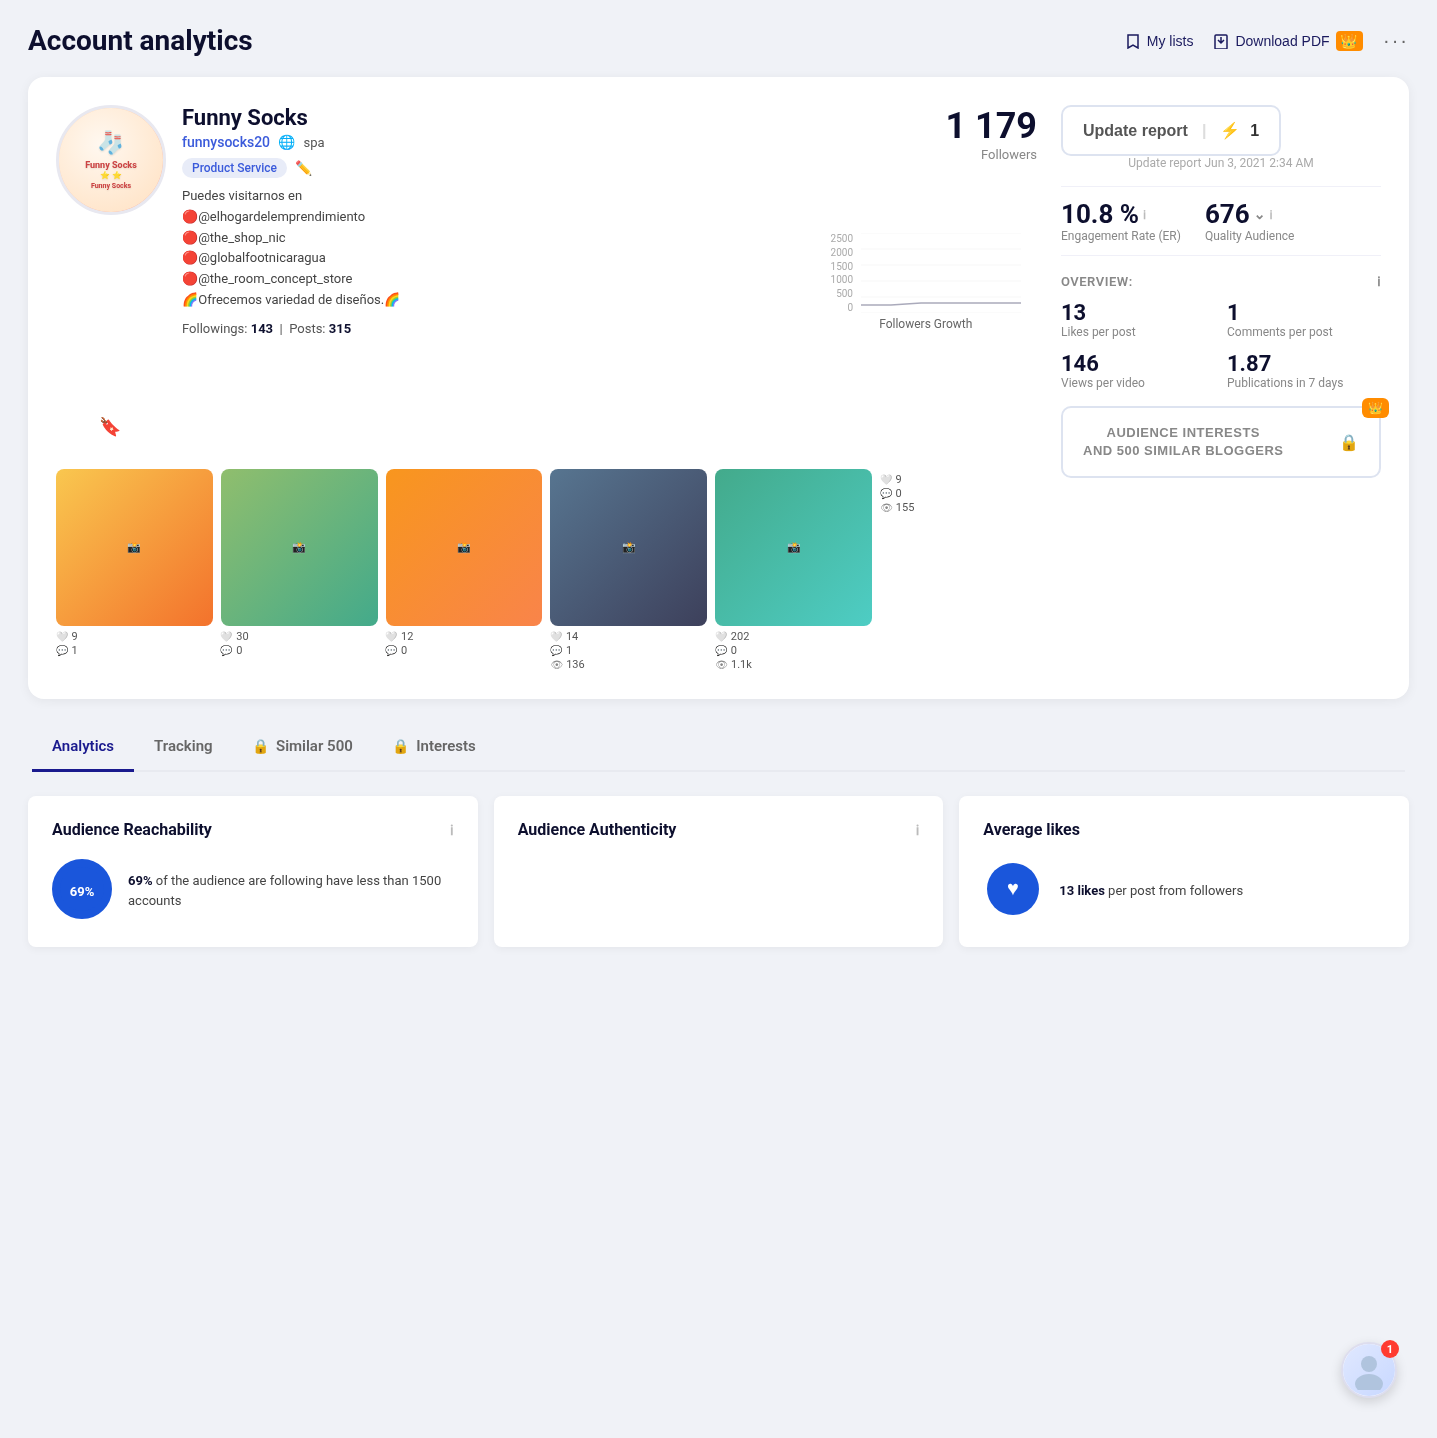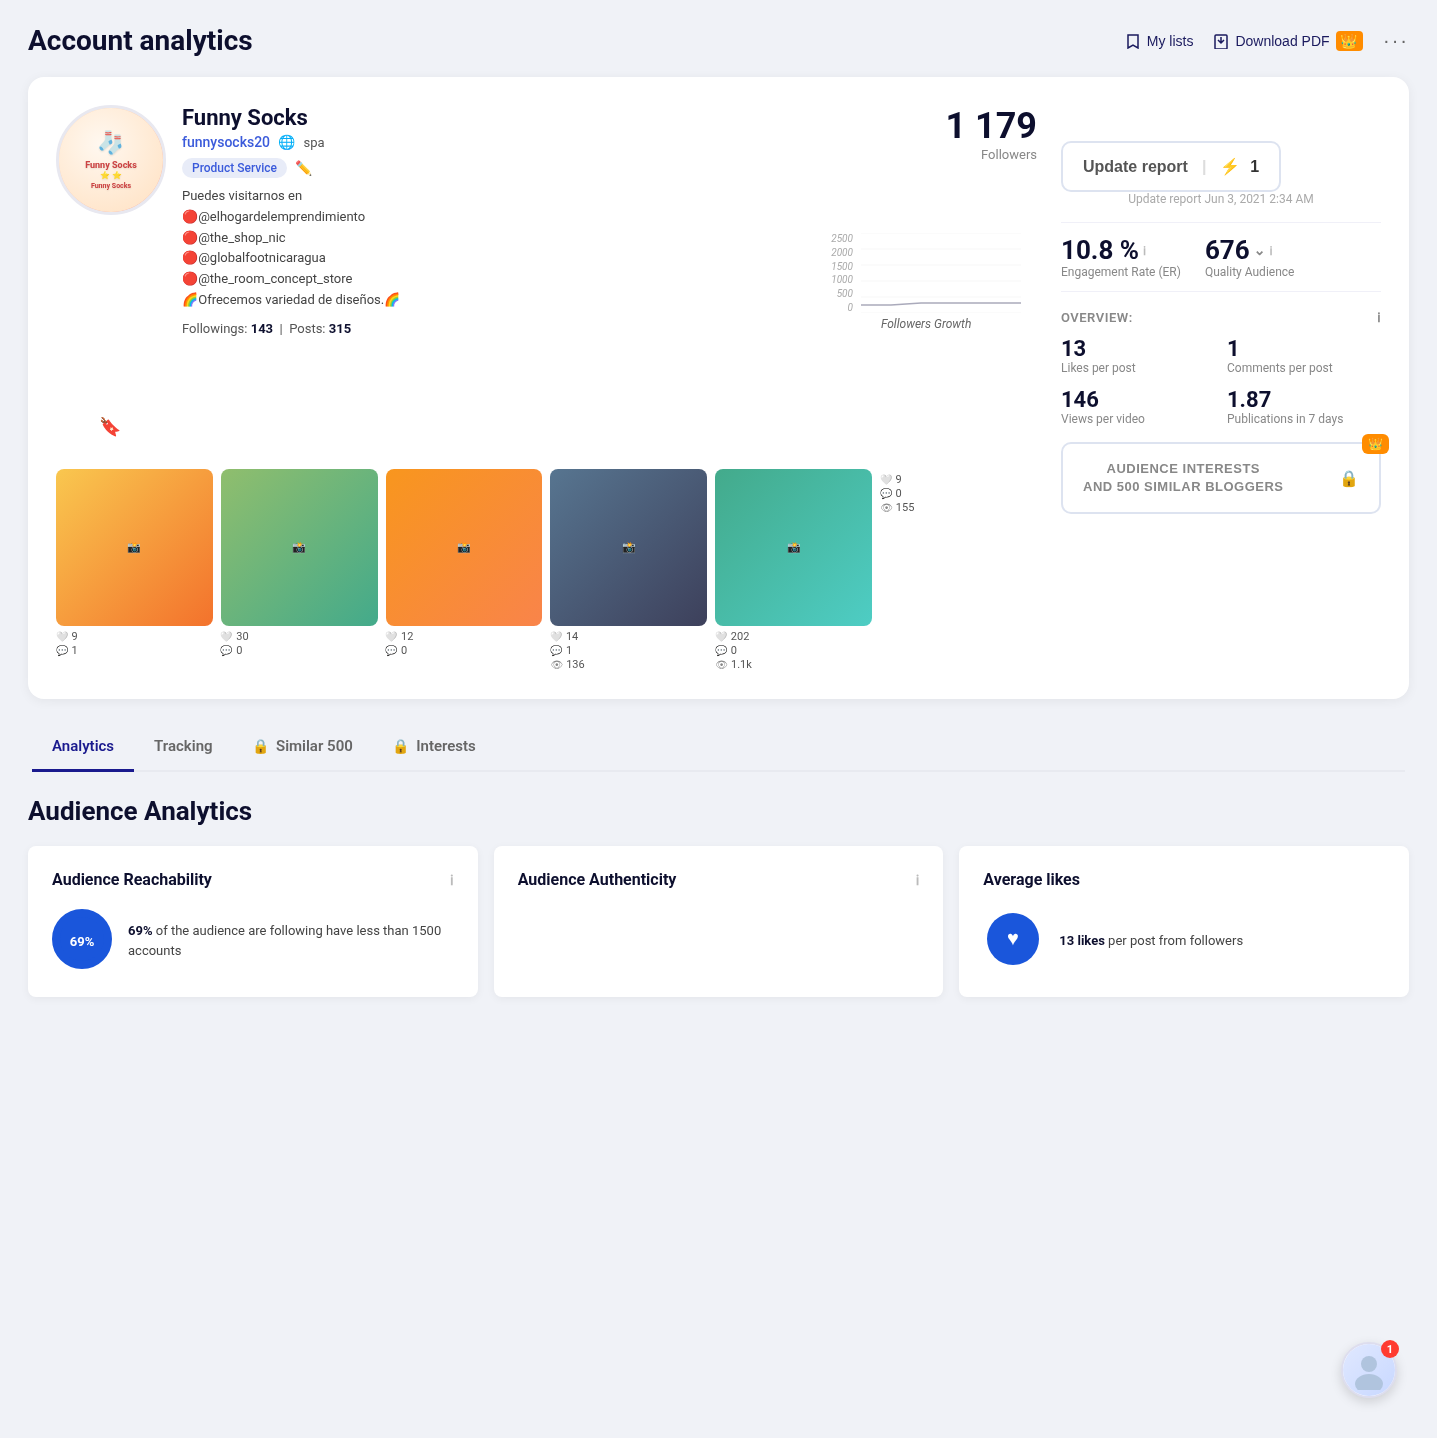"Update report" .update-btn { margin-top: 36px -> none }
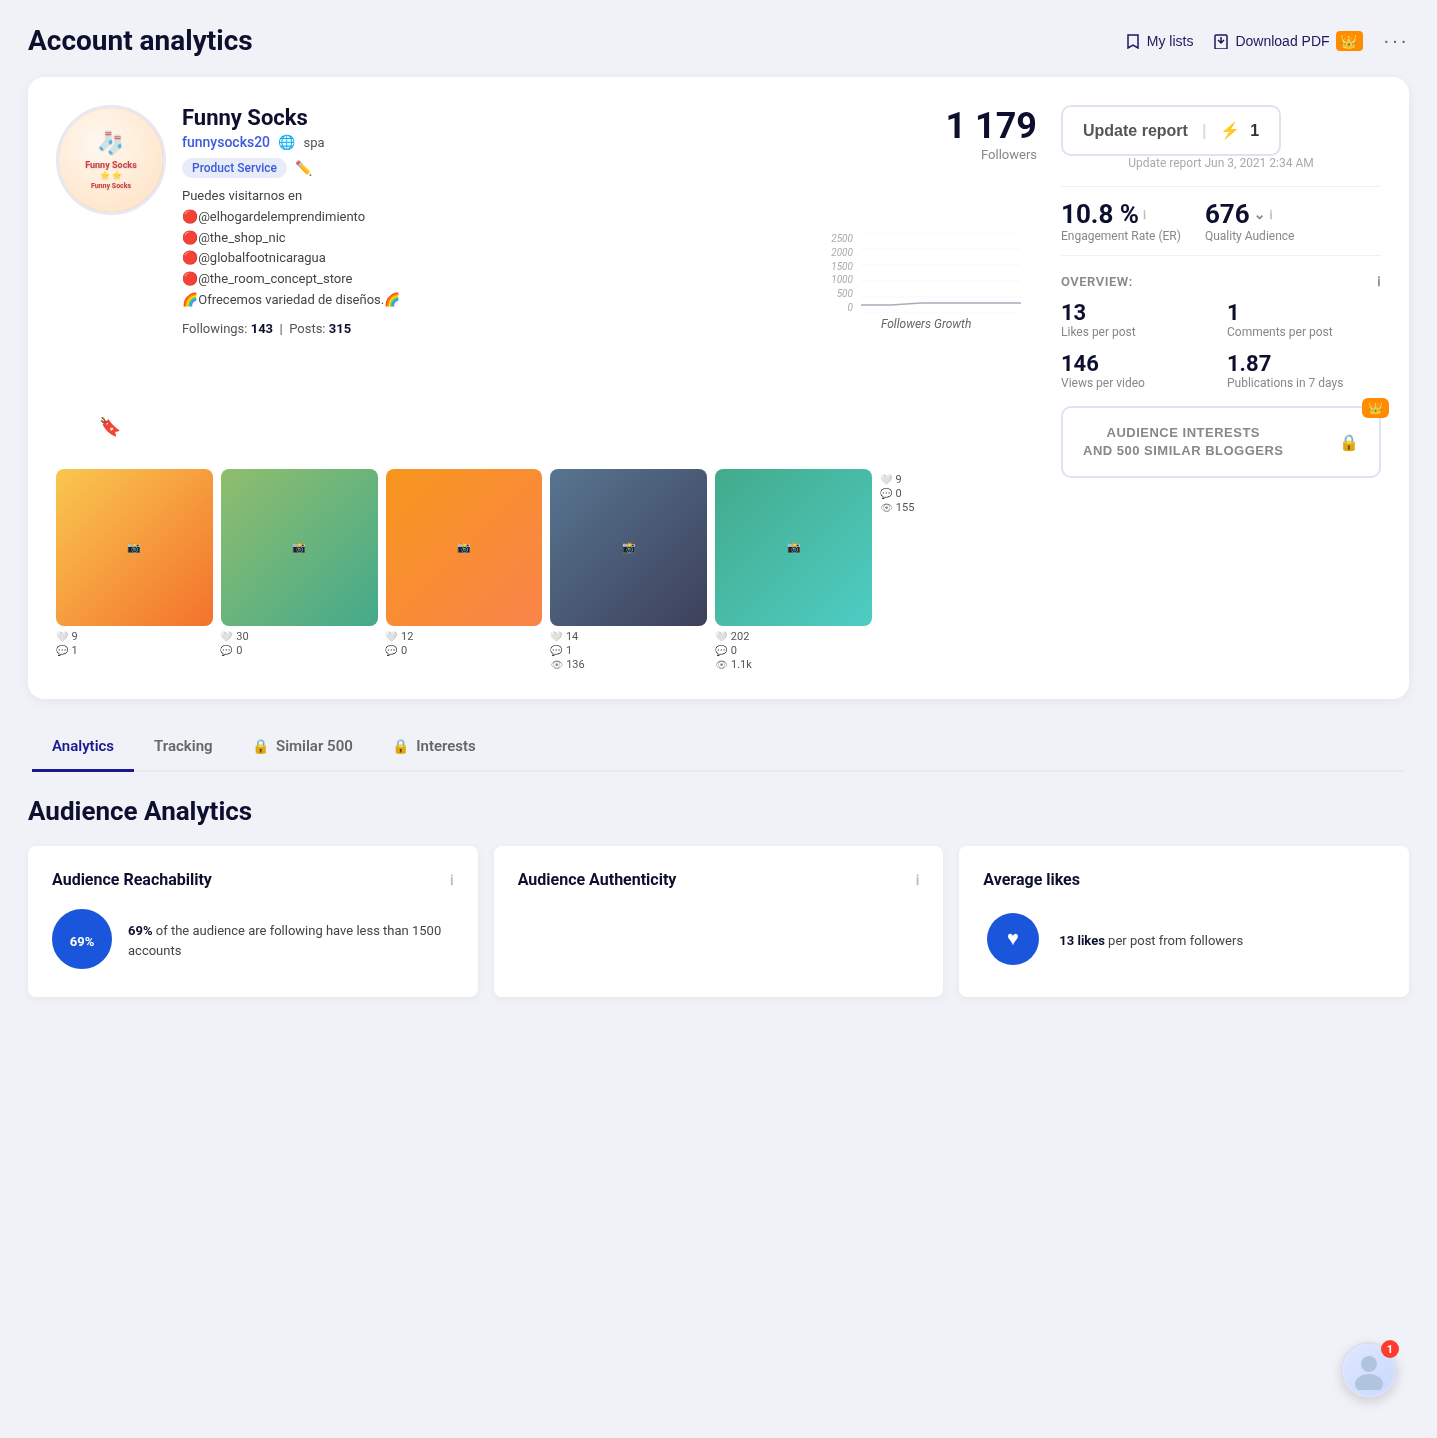"2500" .chart-area { font-style: italic -> none }
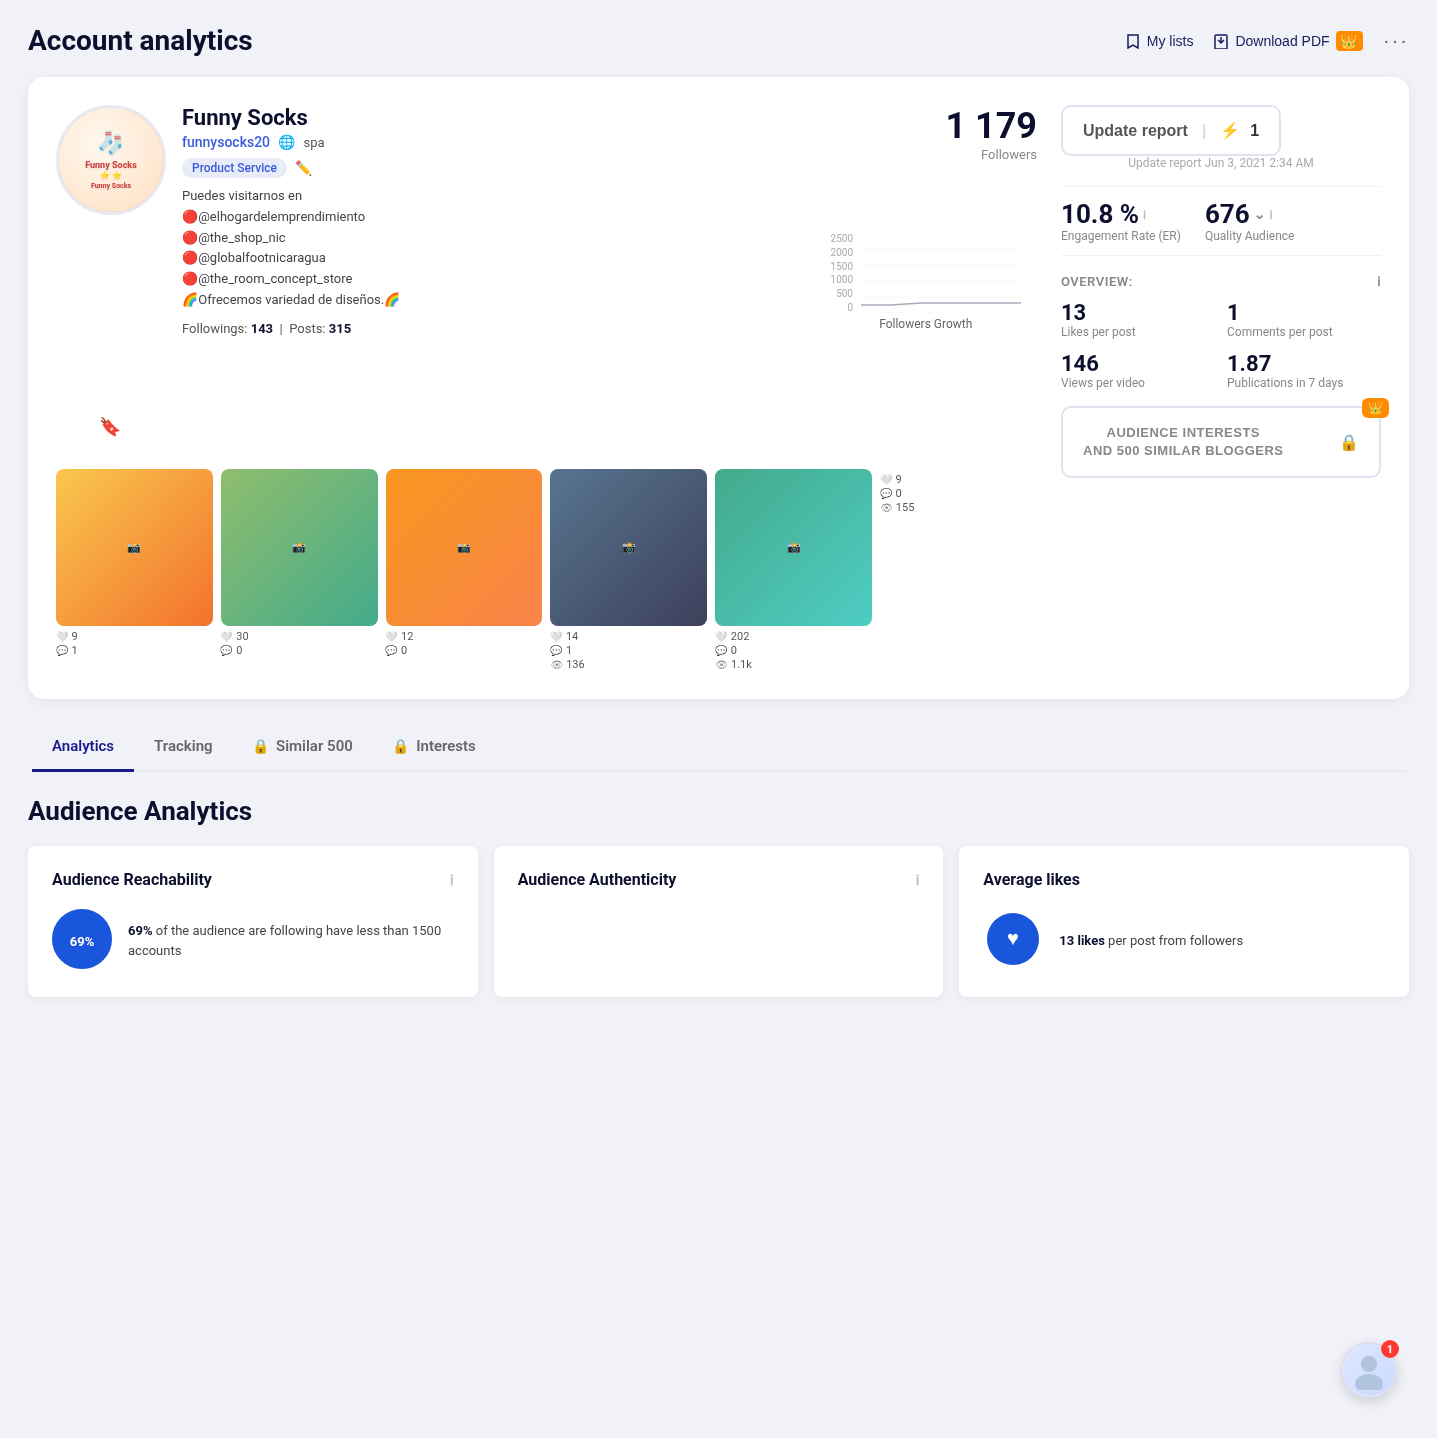"Audience Analytics" h2.section-title { html: <h2>Audience Analytics</h2> -> none }
